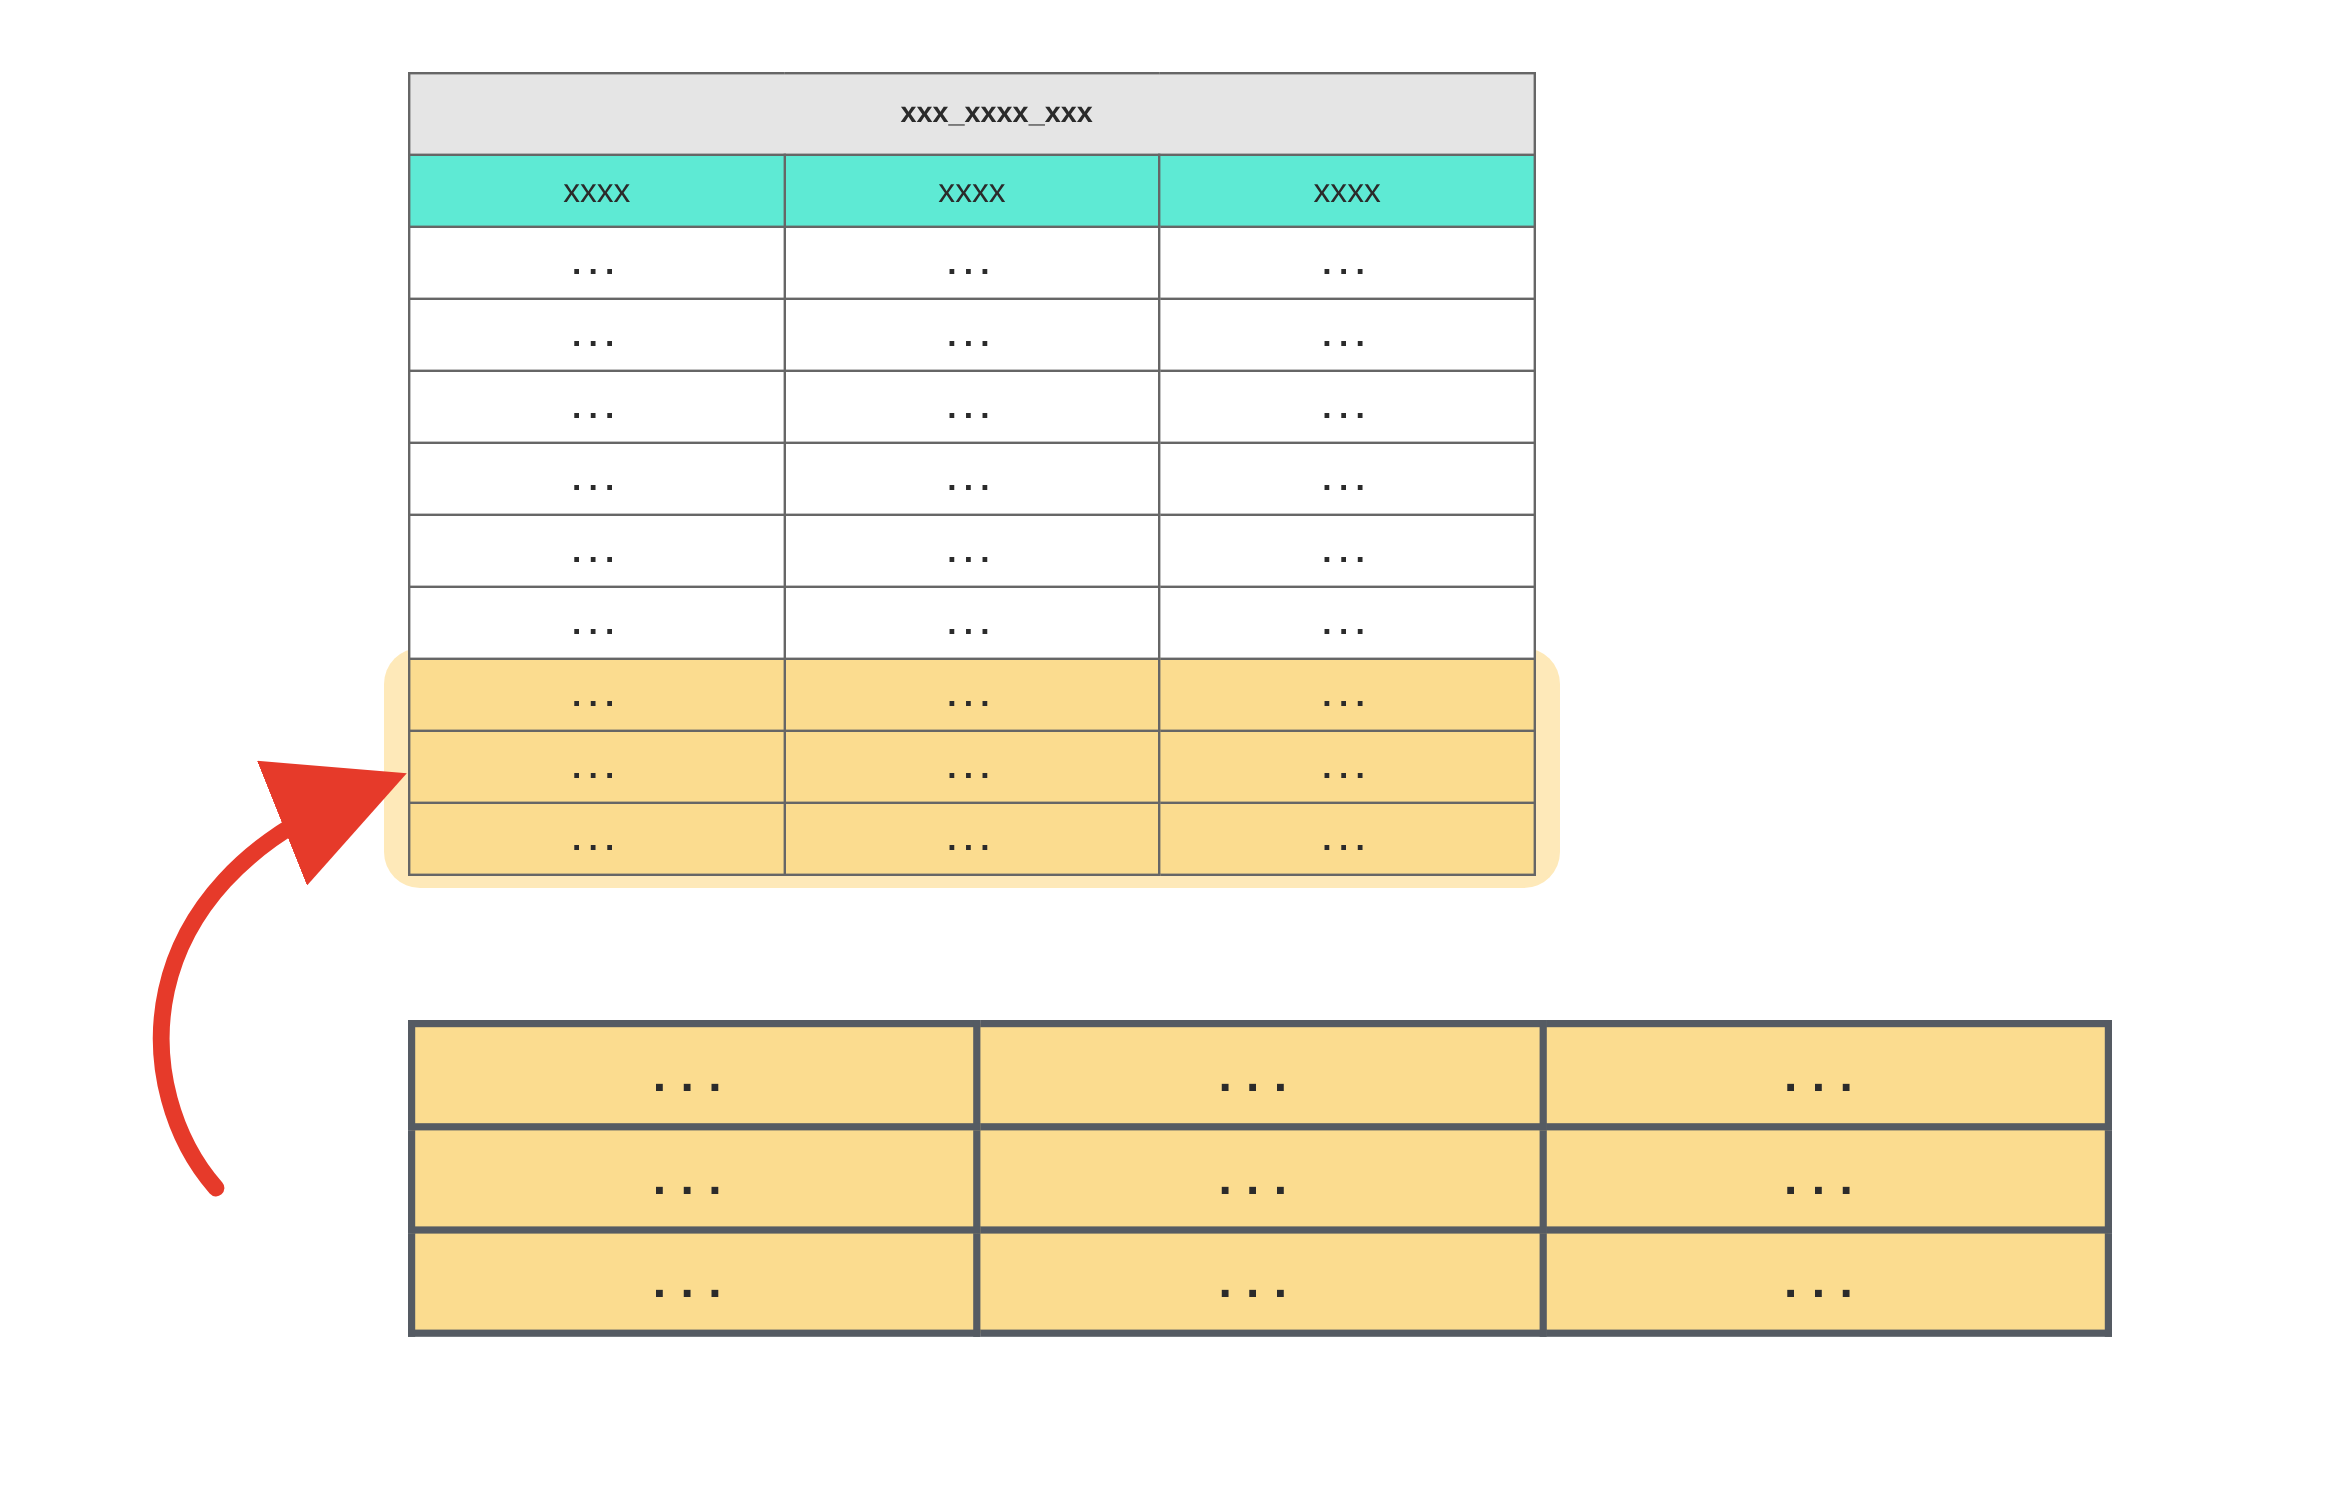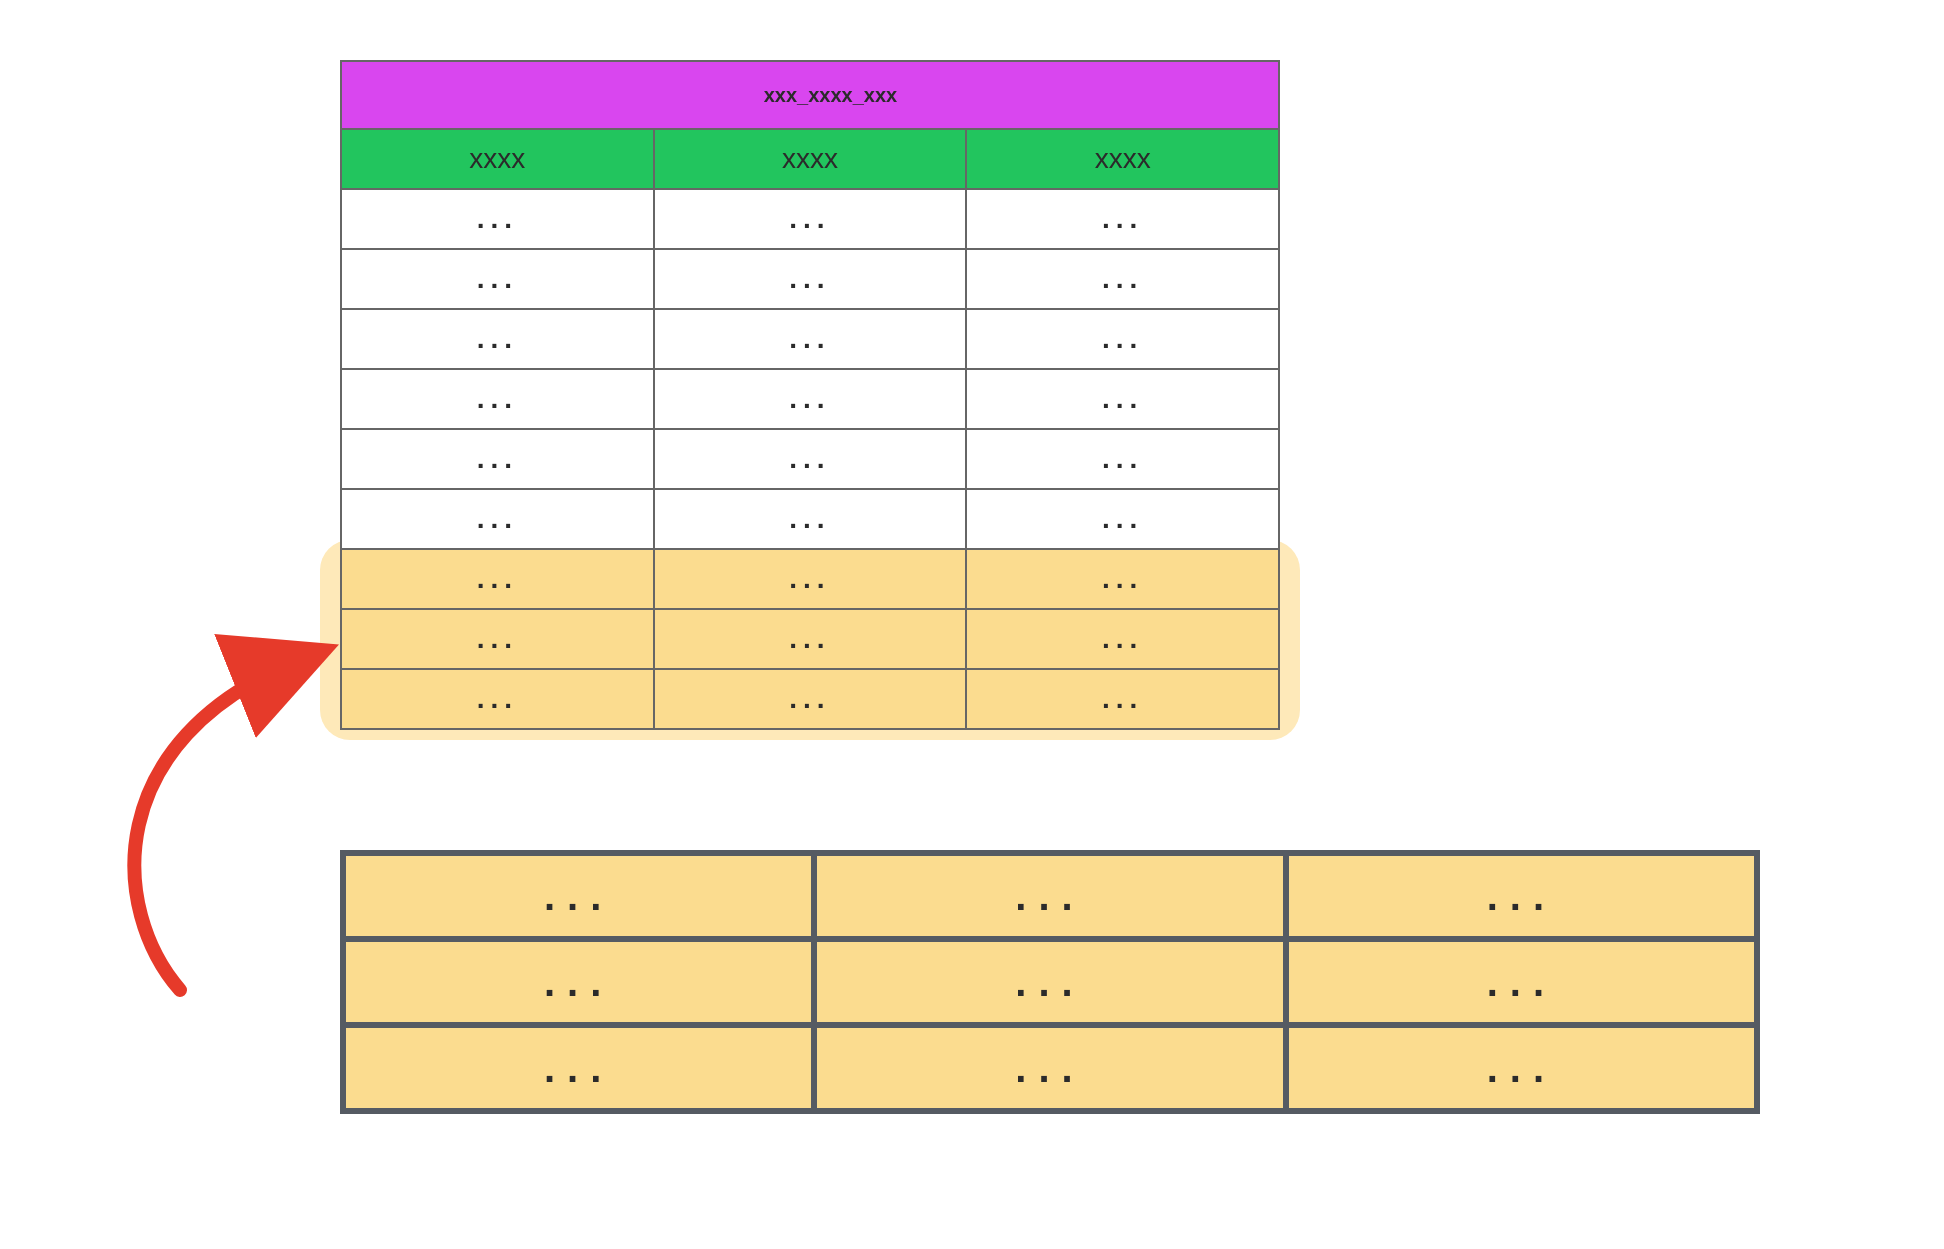"xxx_xxxx_xxx" .top-table .title-row th { background: #d946ef -> #e5e5e5; font-size: 20px -> 24px }
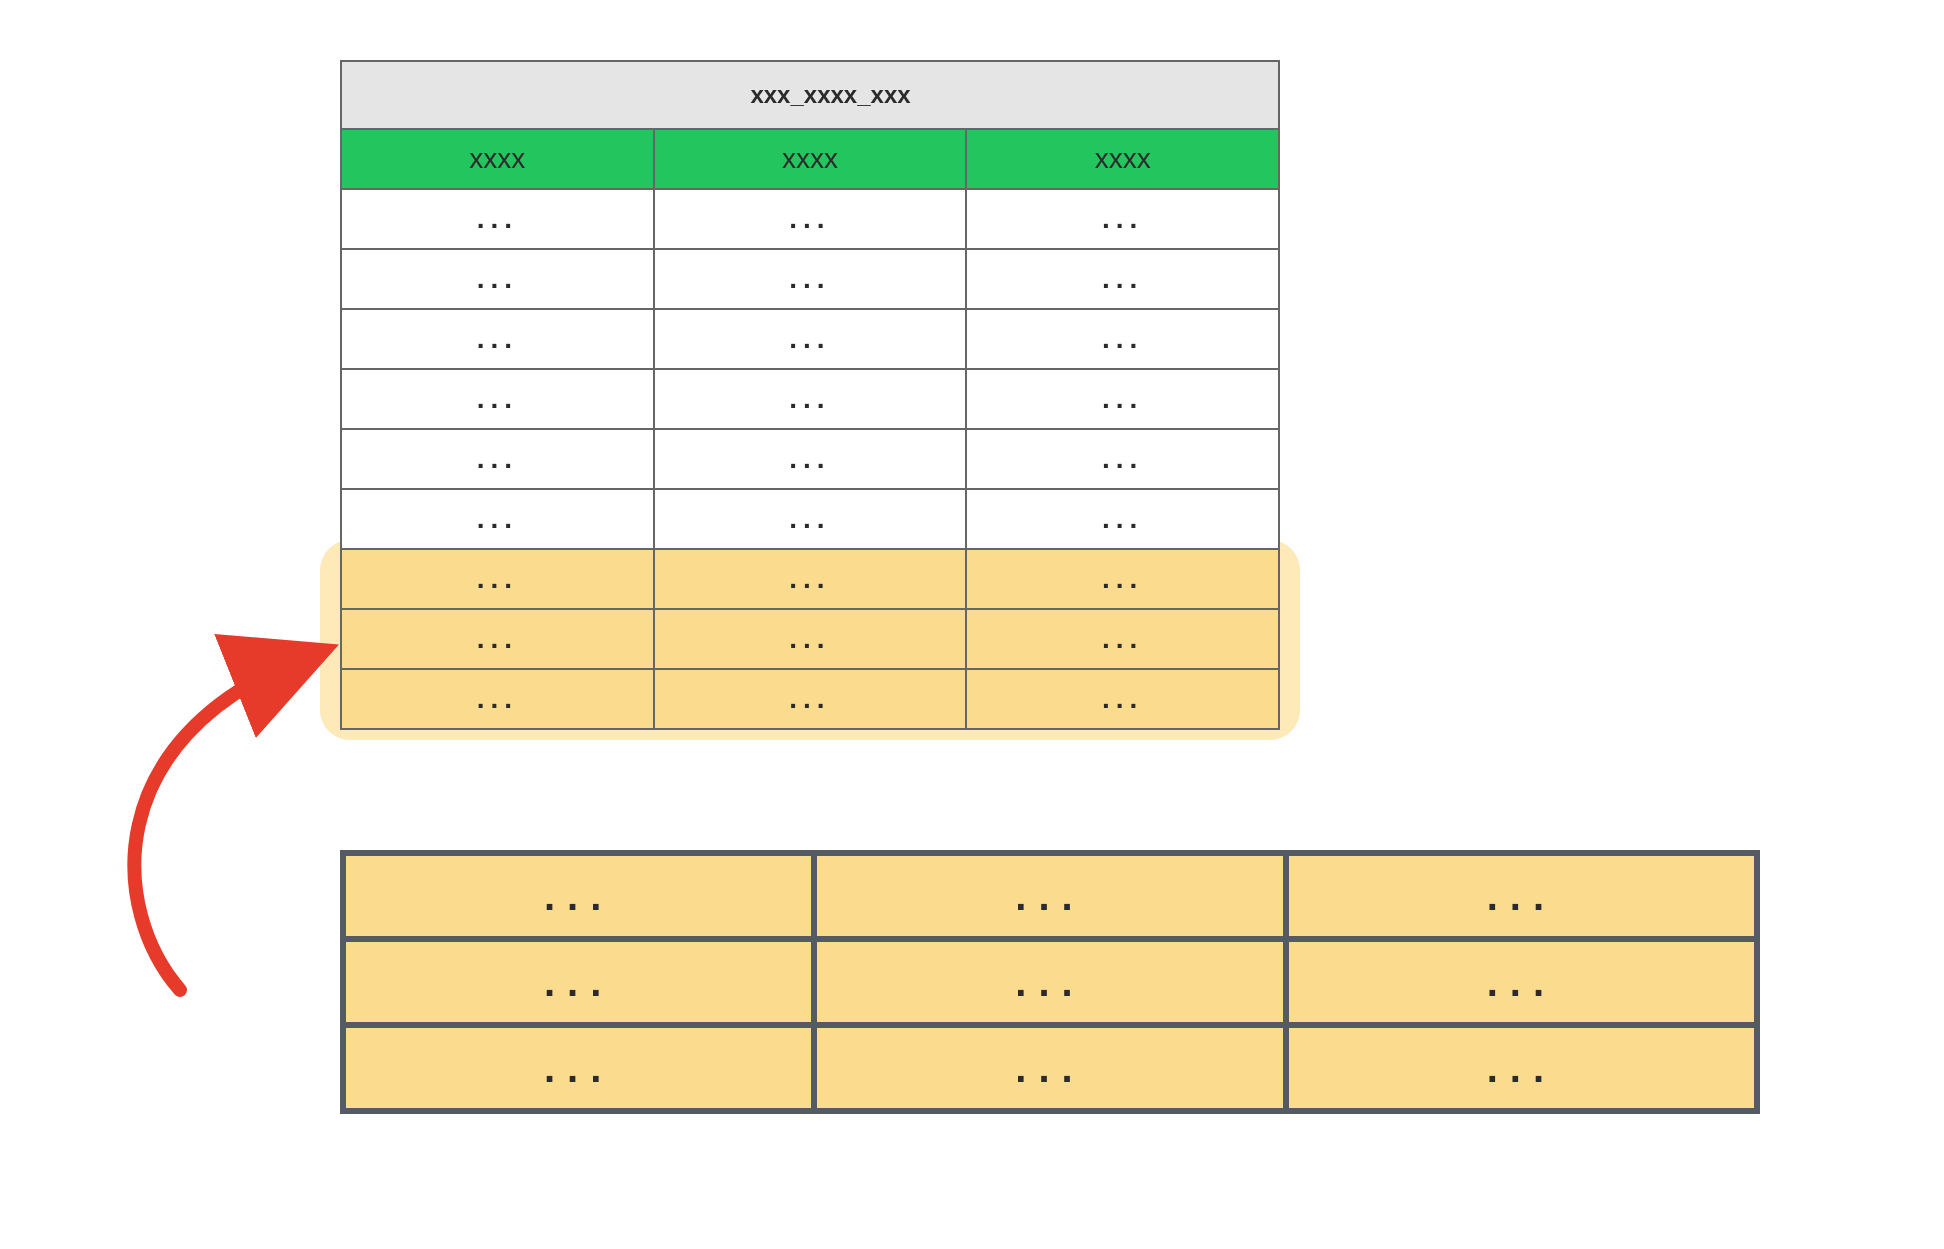"xxxx" .top-table .header-row th { background: #22c55e -> #5eead4 }
